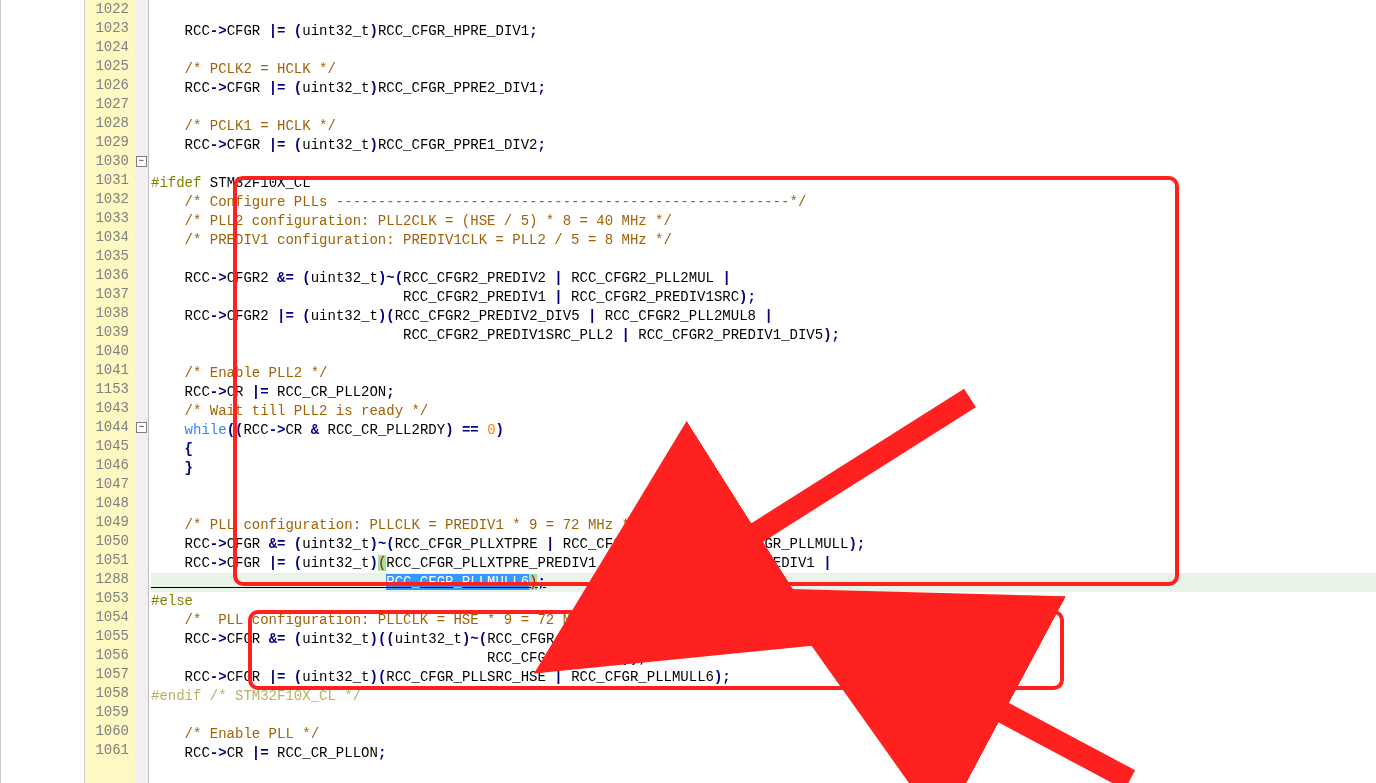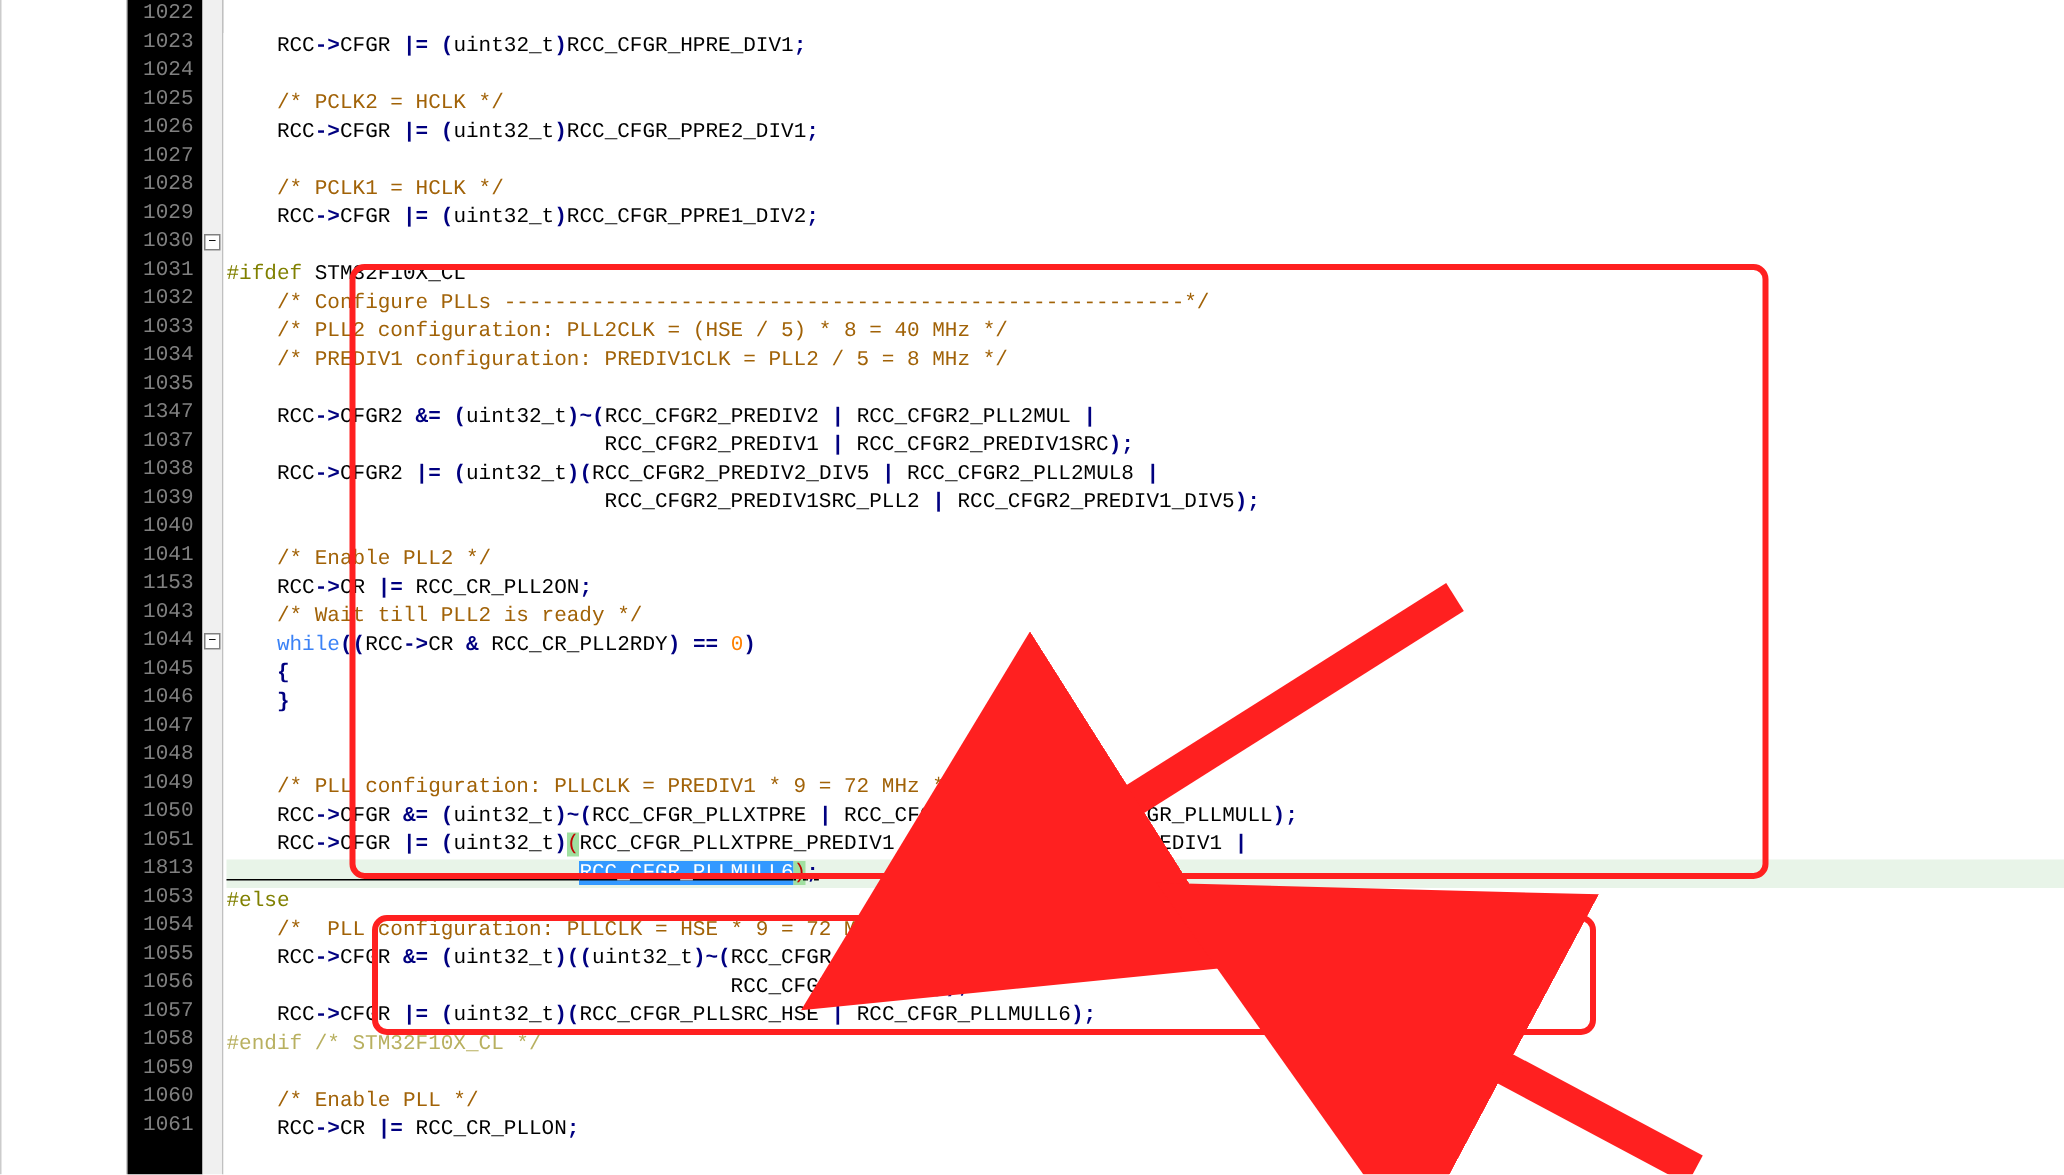"1022" .gutter { background: #000000 -> #fef9c3 }
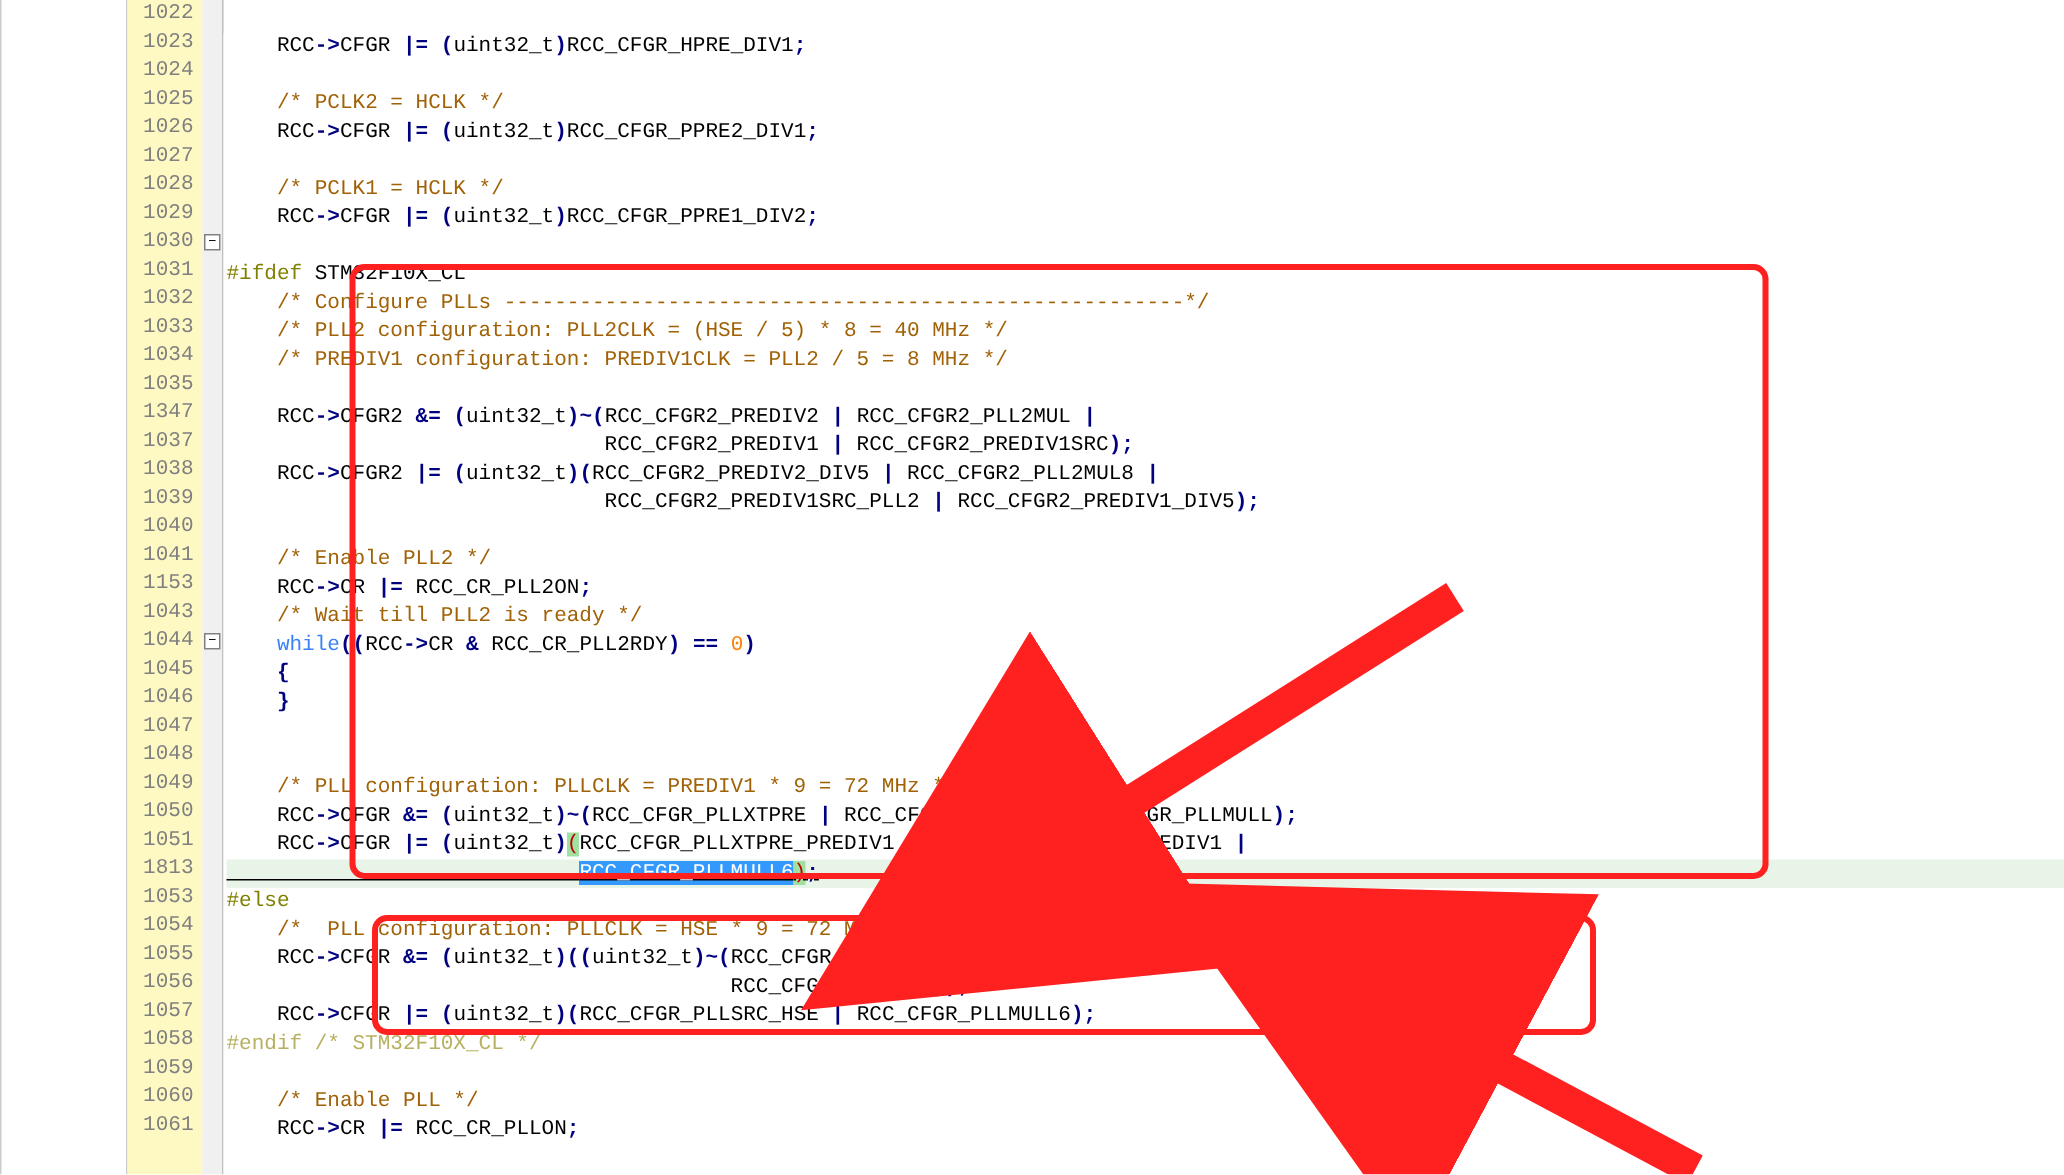"1347" div.line { text: 1347 -> 1036 }
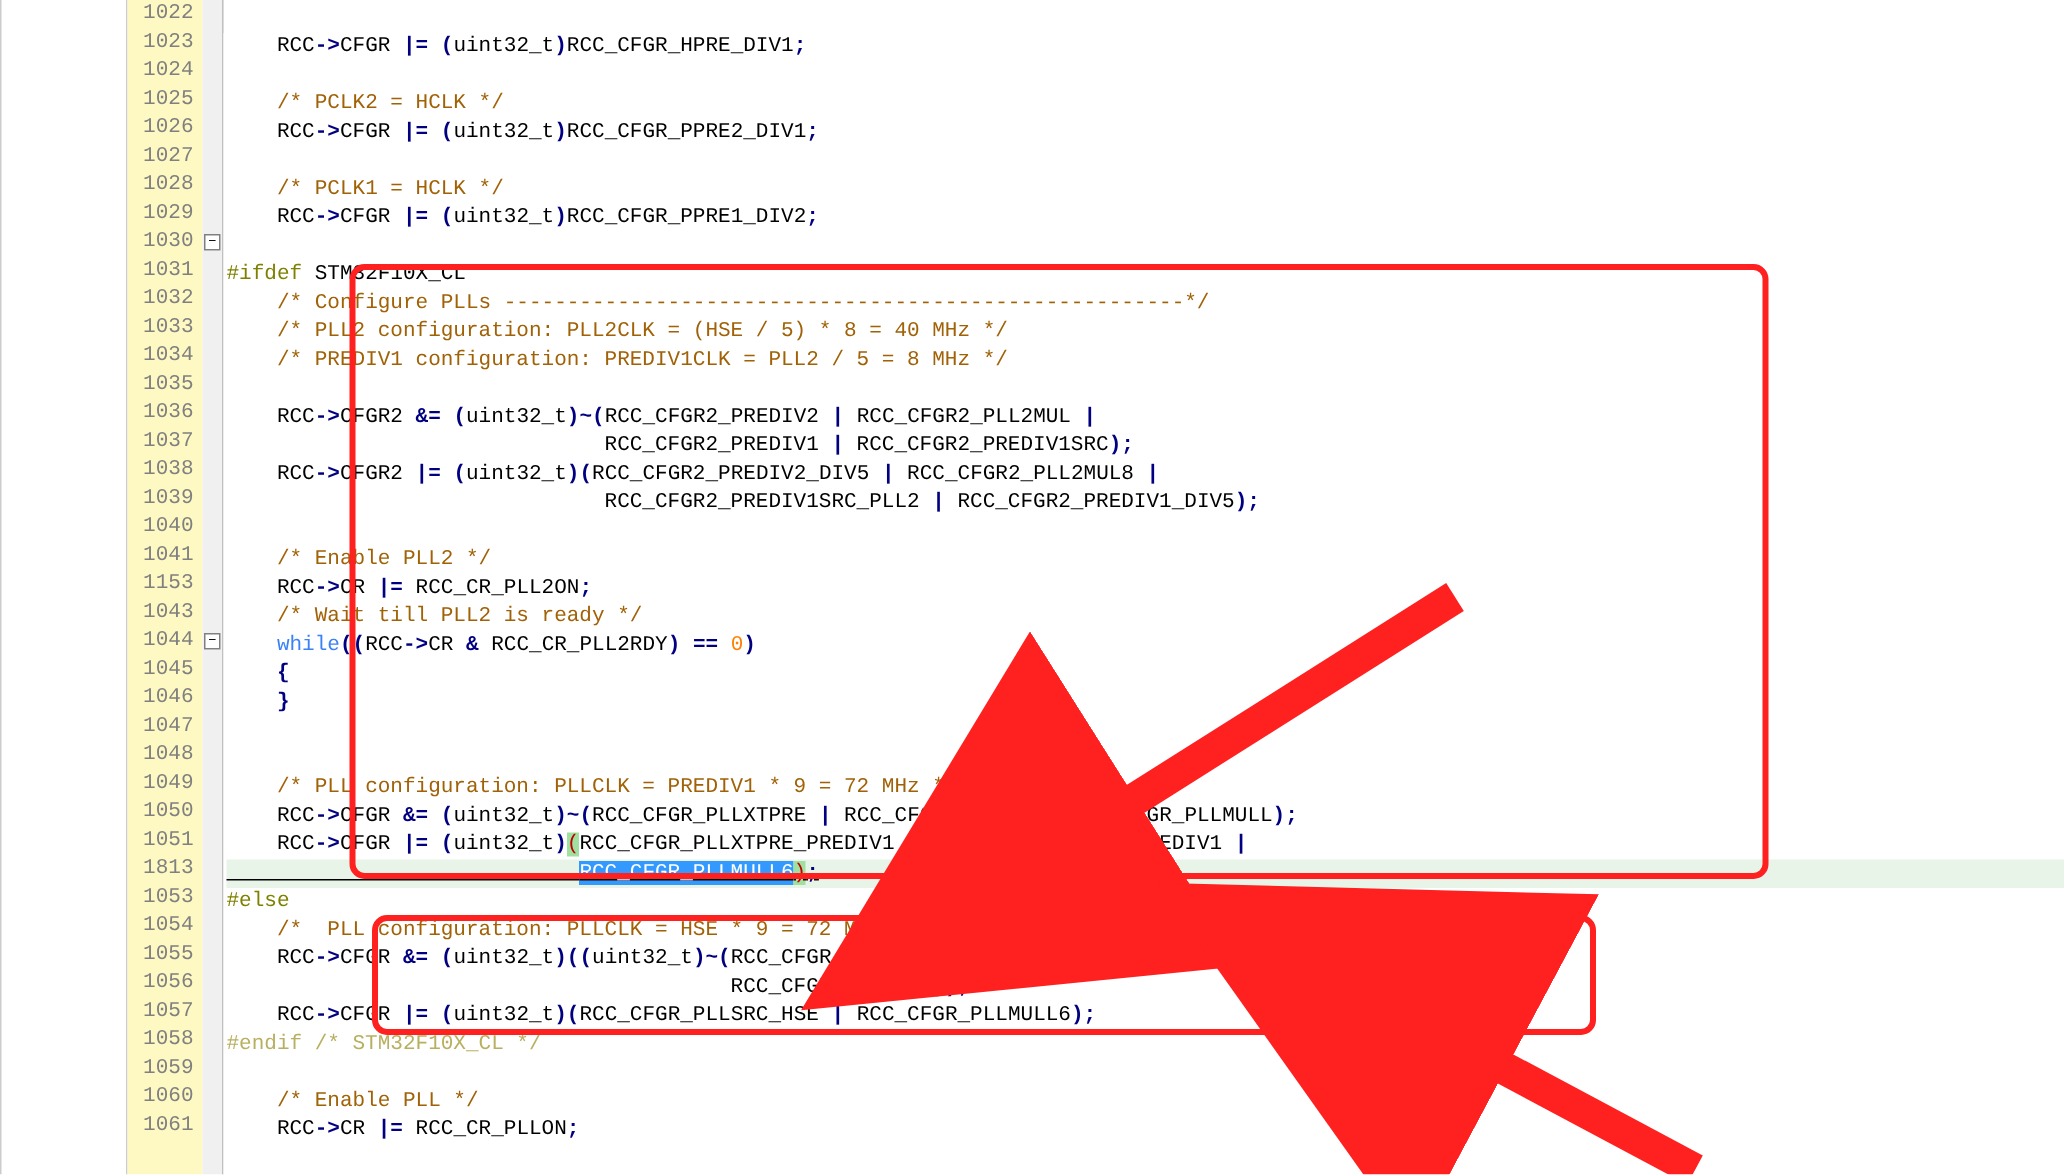"1813" div.line { text: 1813 -> 1288 }
